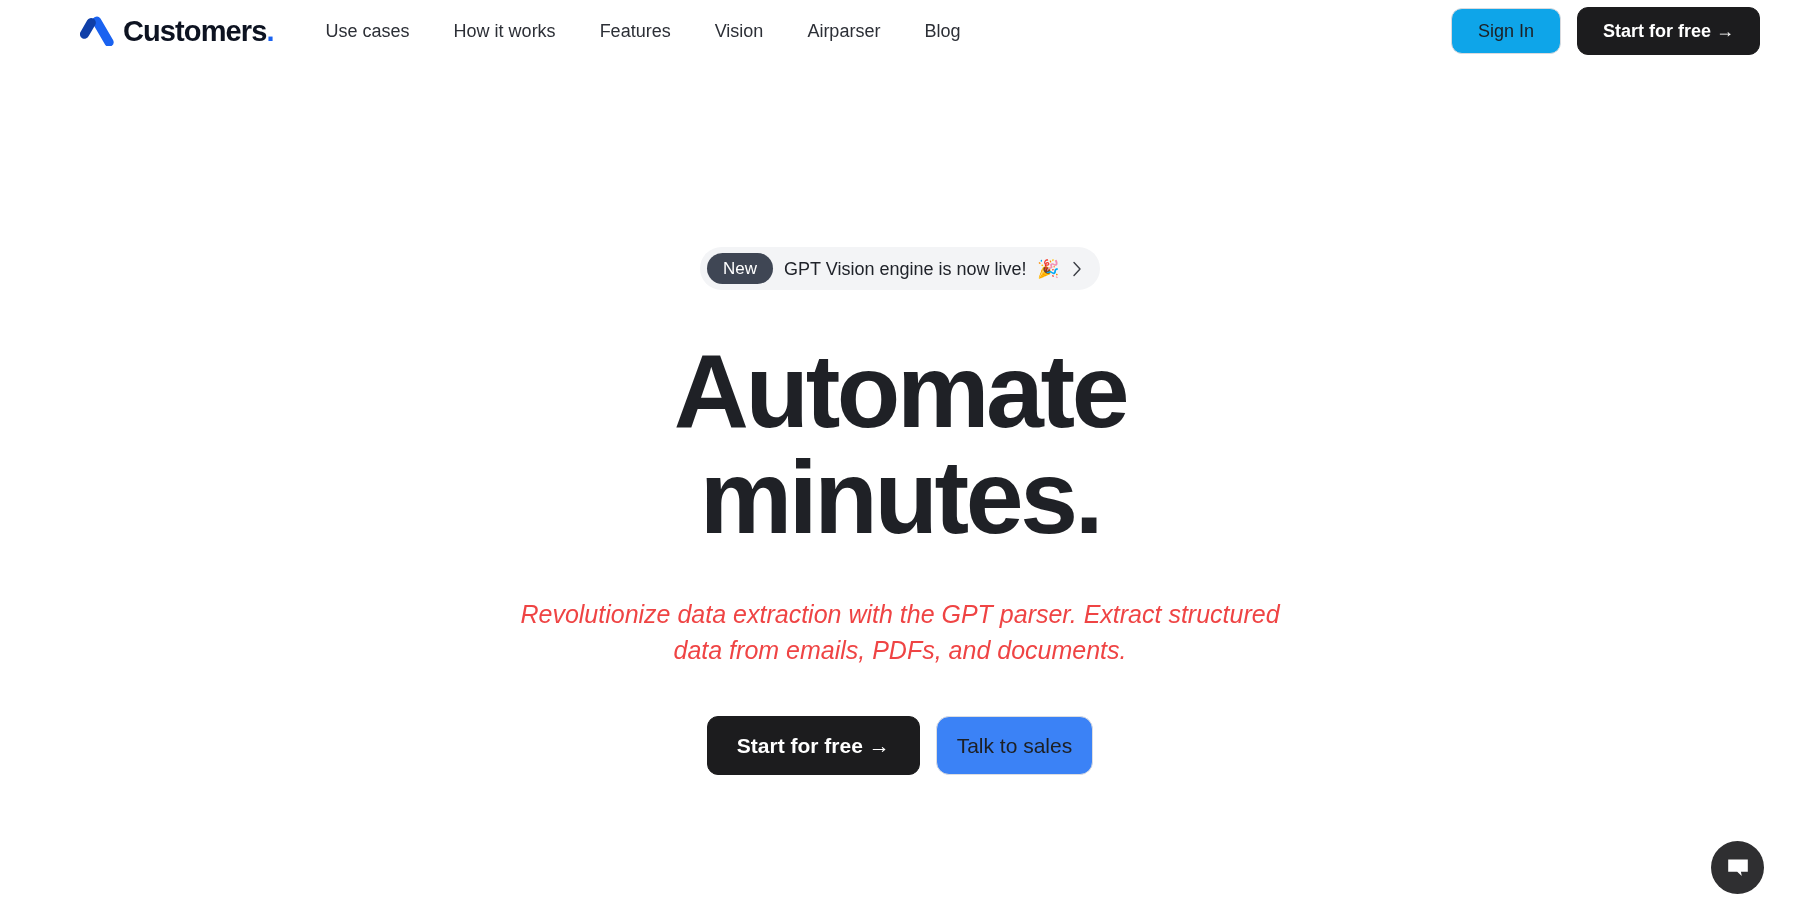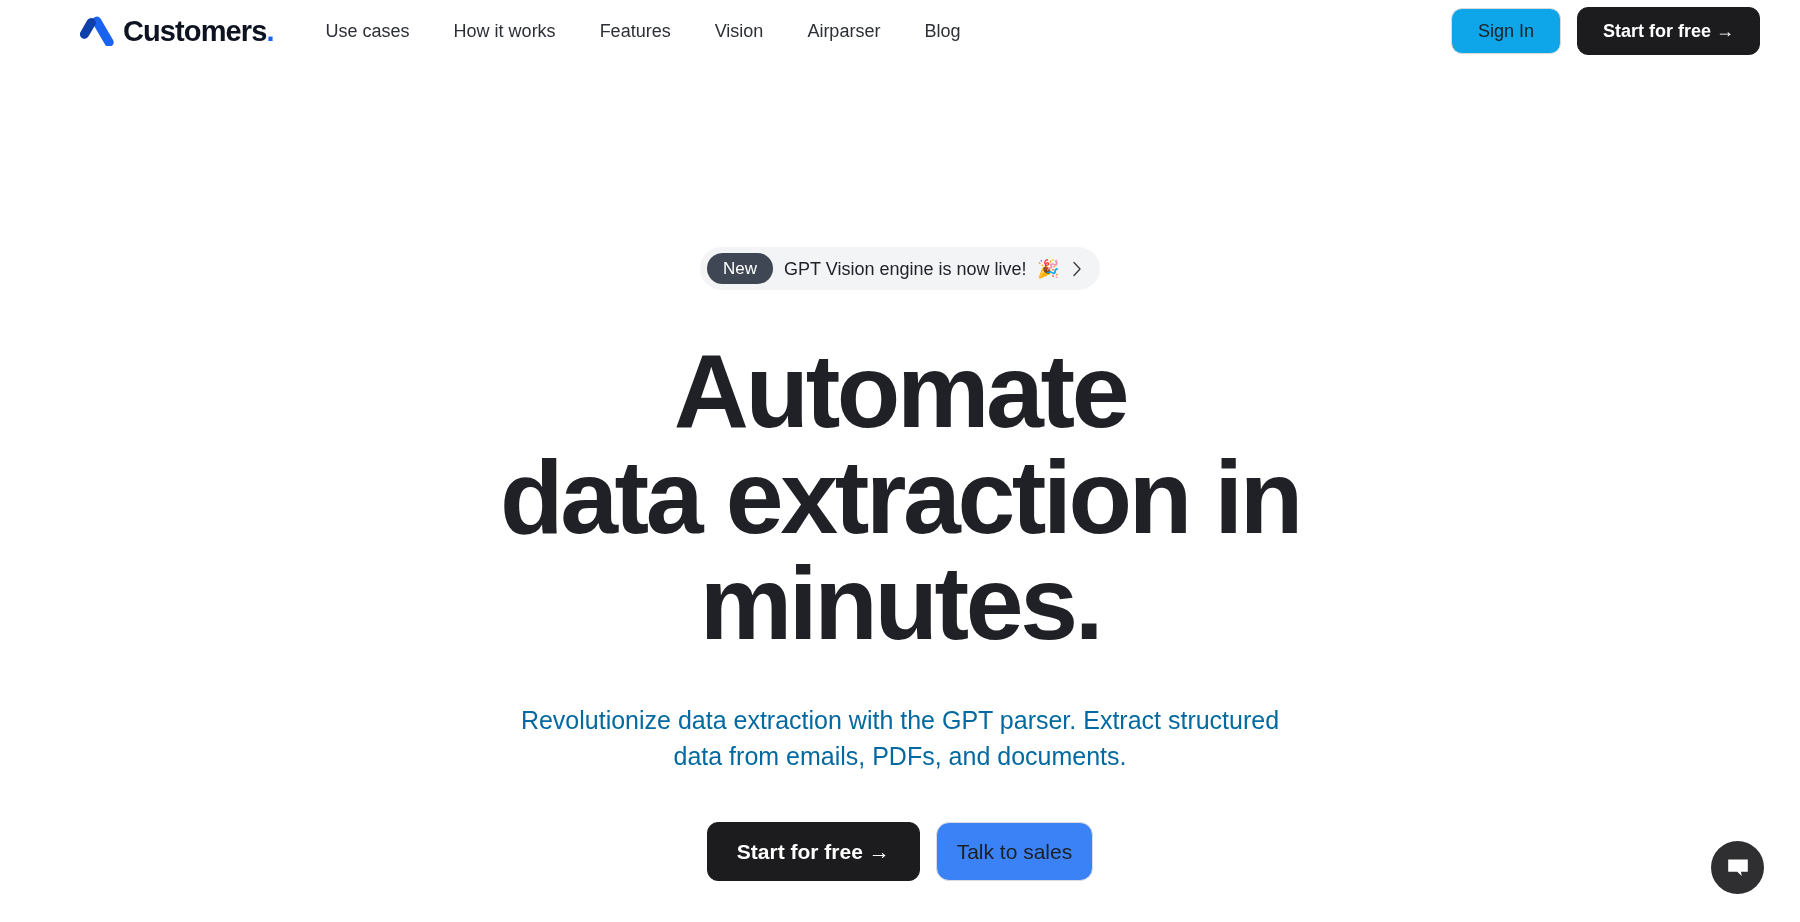"data extraction in" span.headline-line { html: <span>data extraction in</span> -> none }
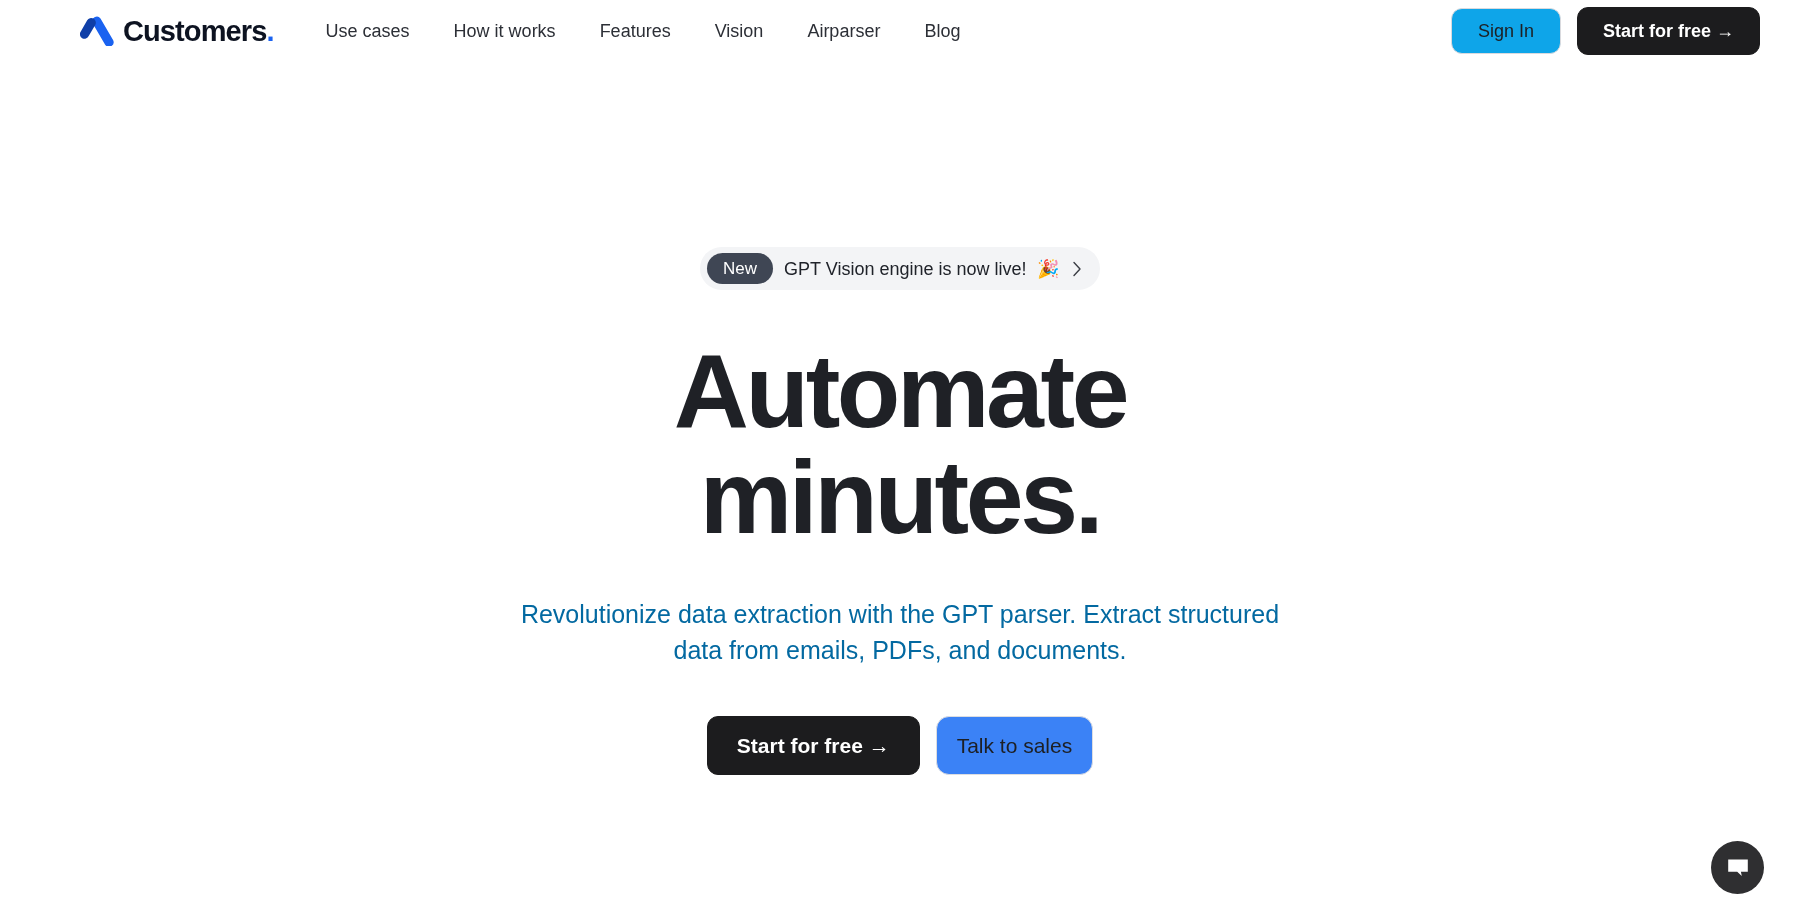"Revolutionize data extraction with the" .subhead { color: #0369a1 -> #ef4444; font-style: none -> italic }
